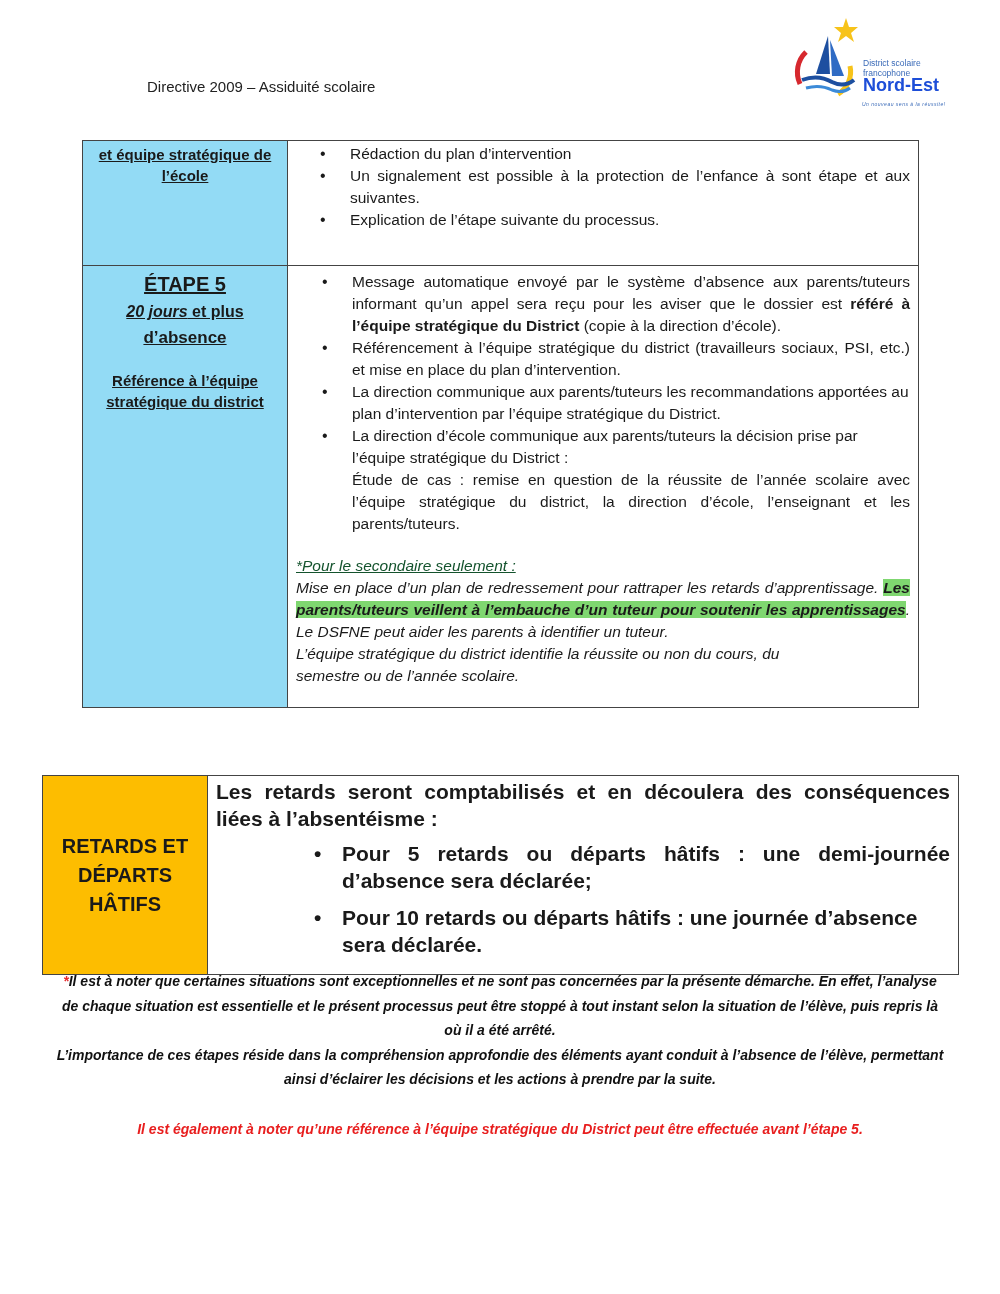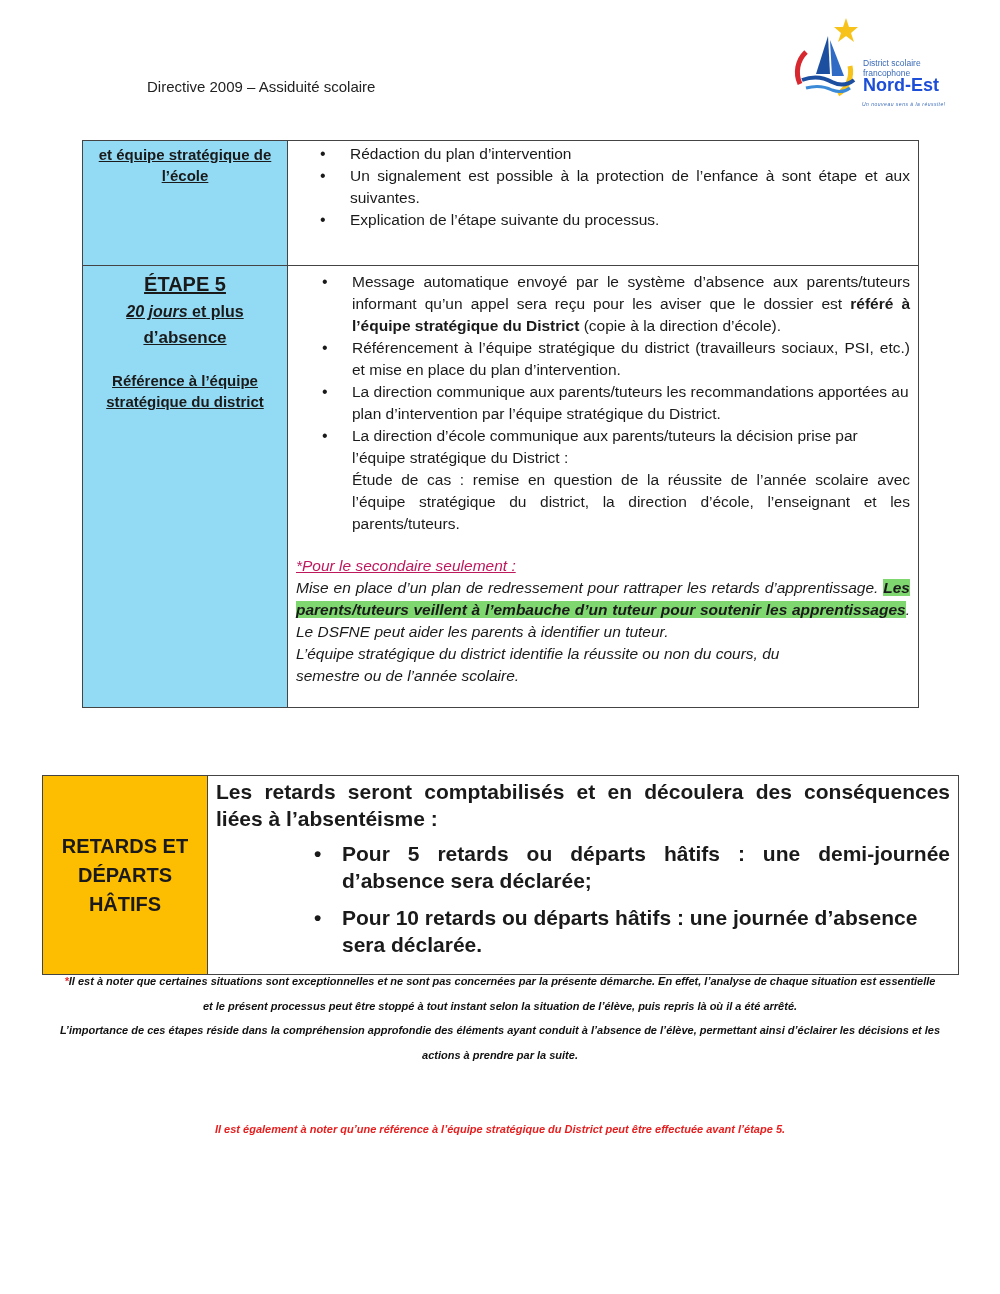"*Pour le secondaire seulement :" .sec-title { color: #be185d -> #14532d }
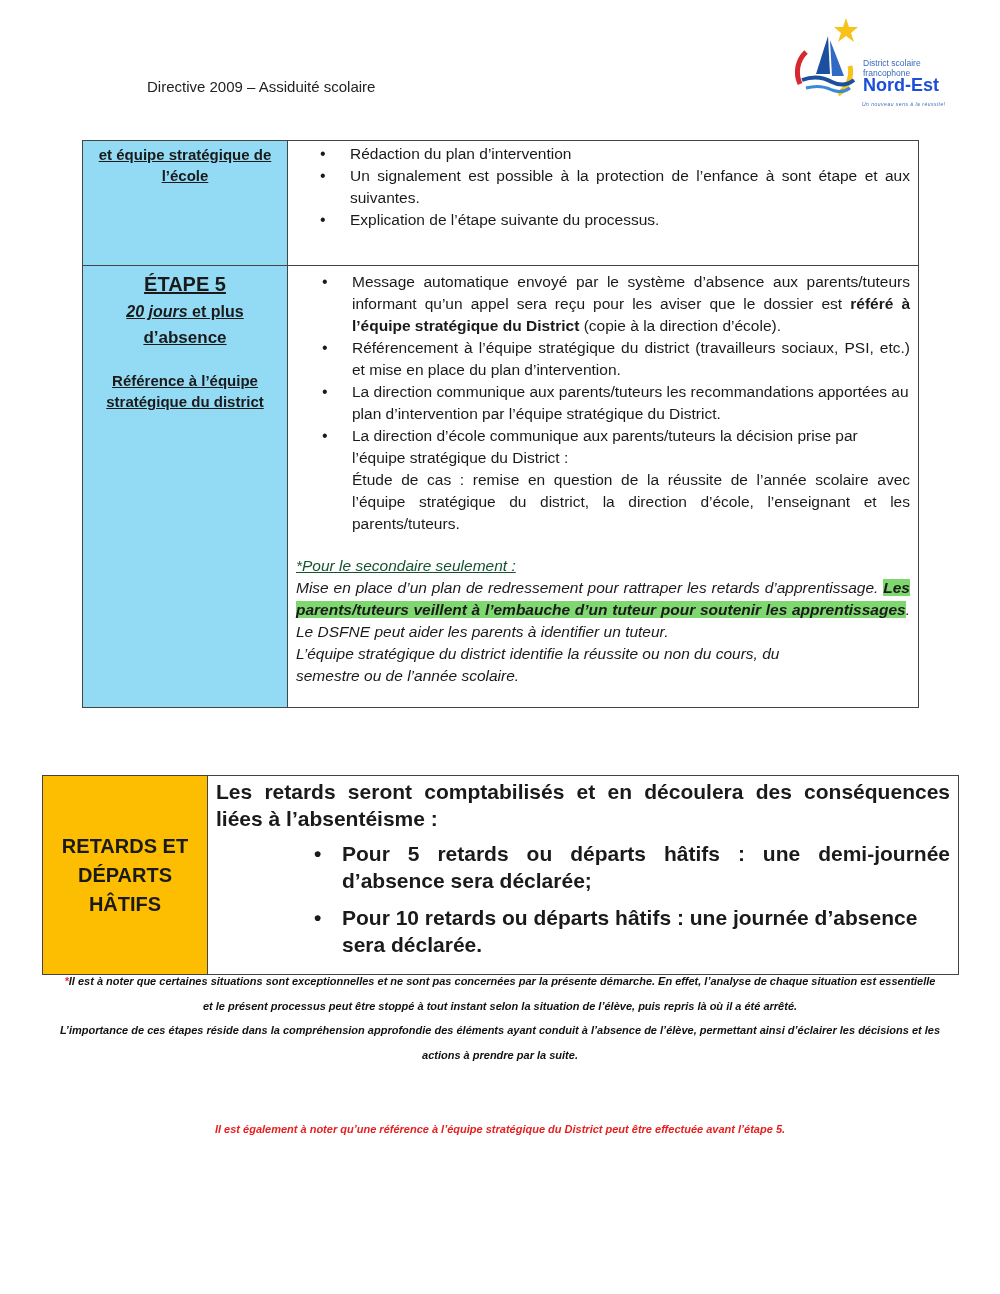"*Il est à noter que" .note { font-size: 11px -> 14px }
